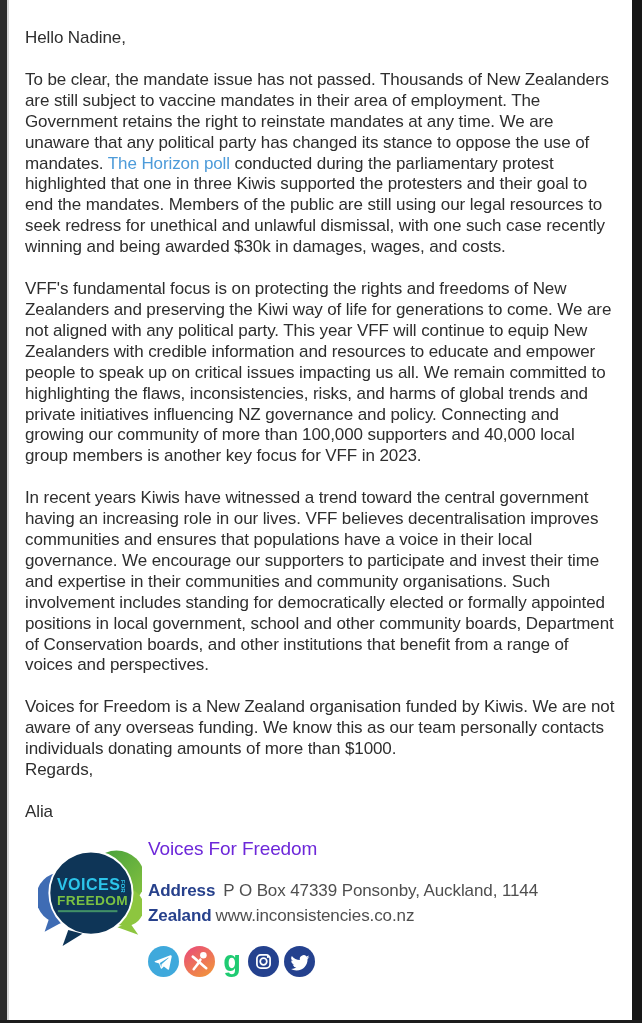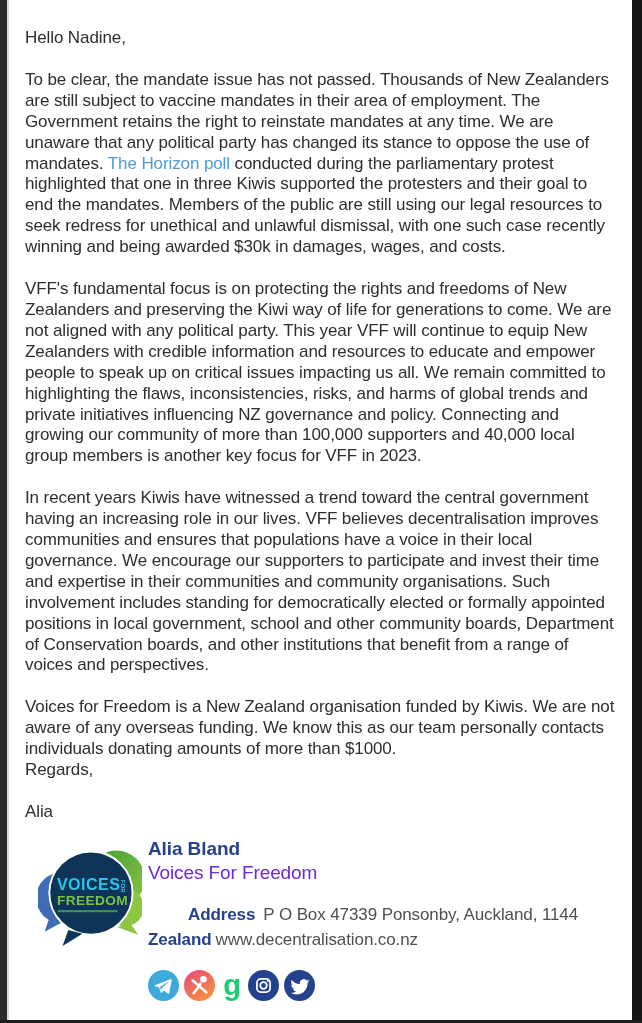"Alia Bland" div.sig-name { html: <div>Alia Bland</div> -> none }
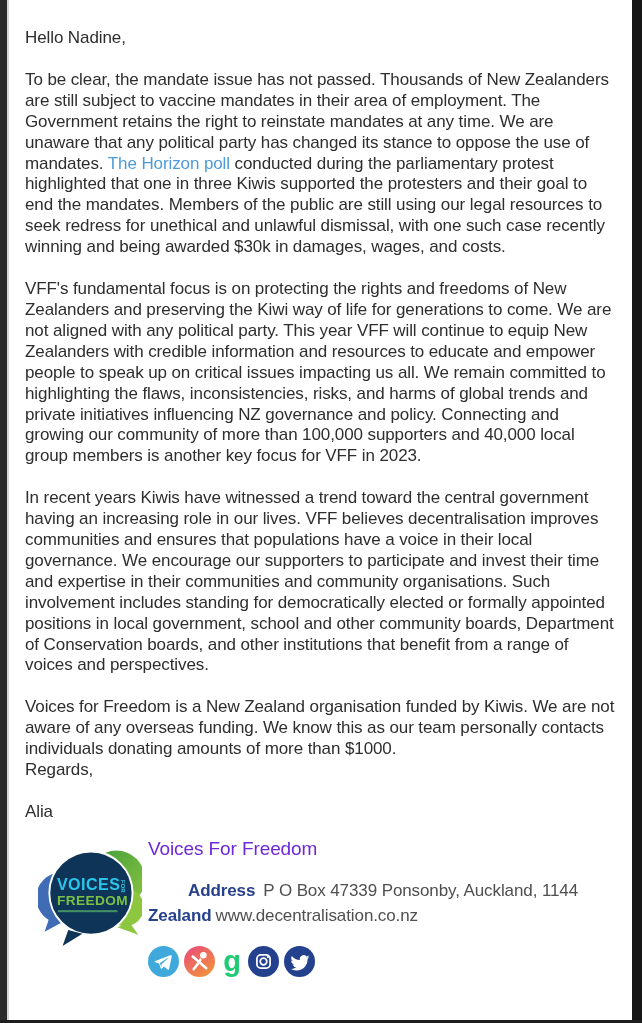"Address" .sig-label.addr { margin-left: 40px -> none }
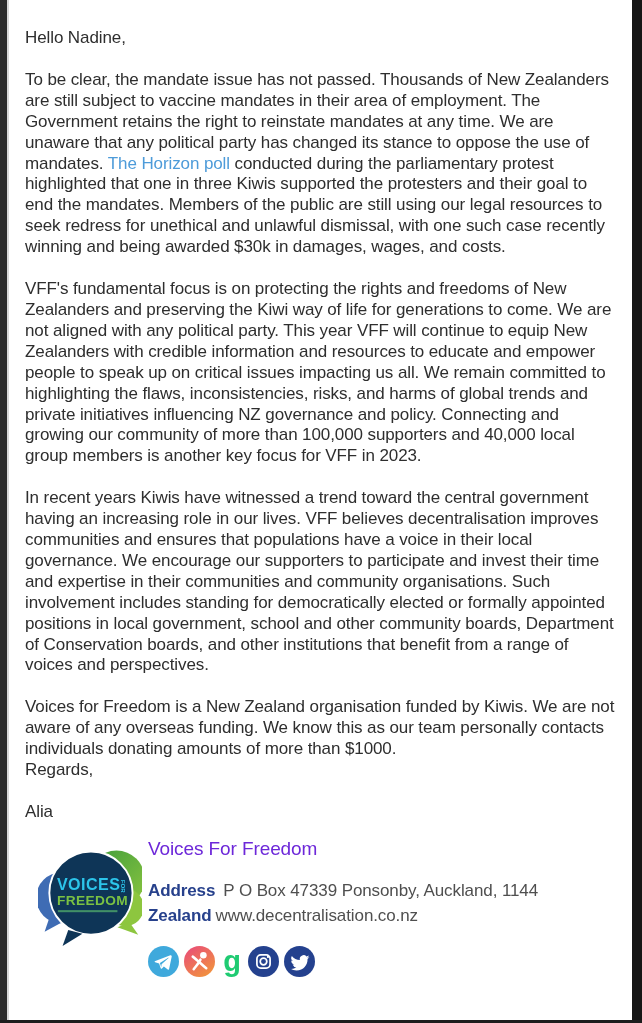"www.decentralisation.co.nz" span { text: www.decentralisation.co.nz -> www.inconsistencies.co.nz }
